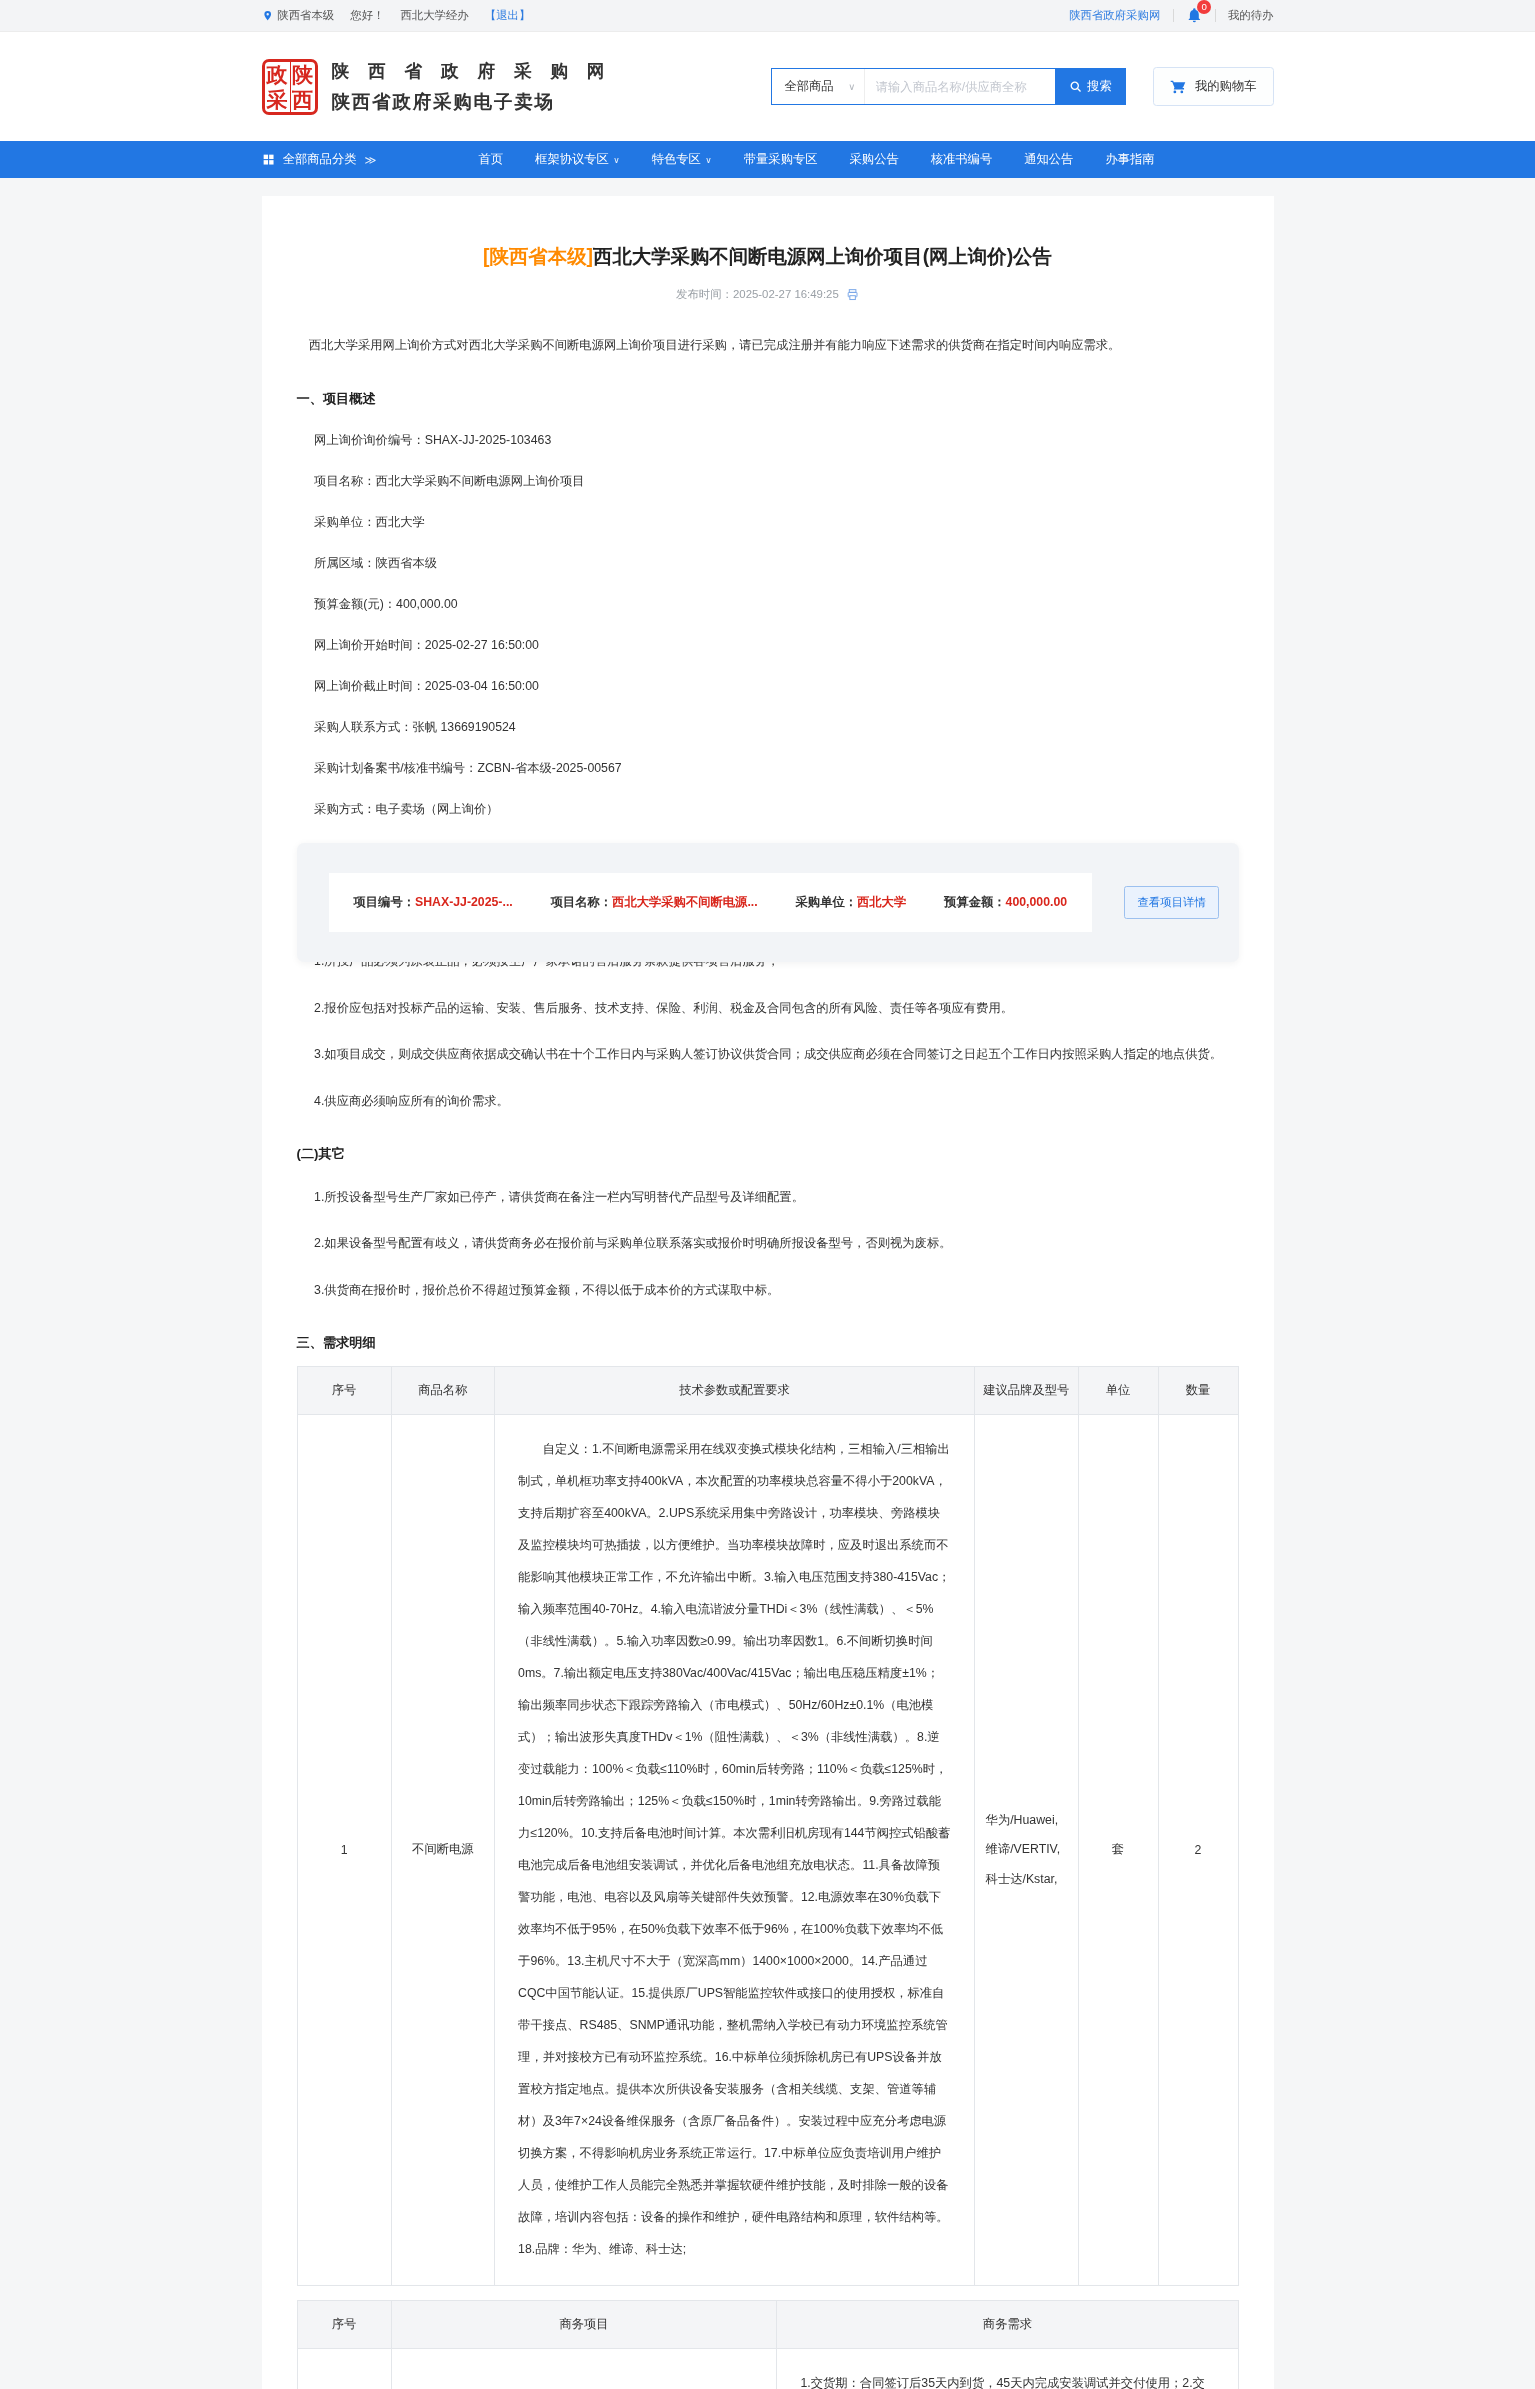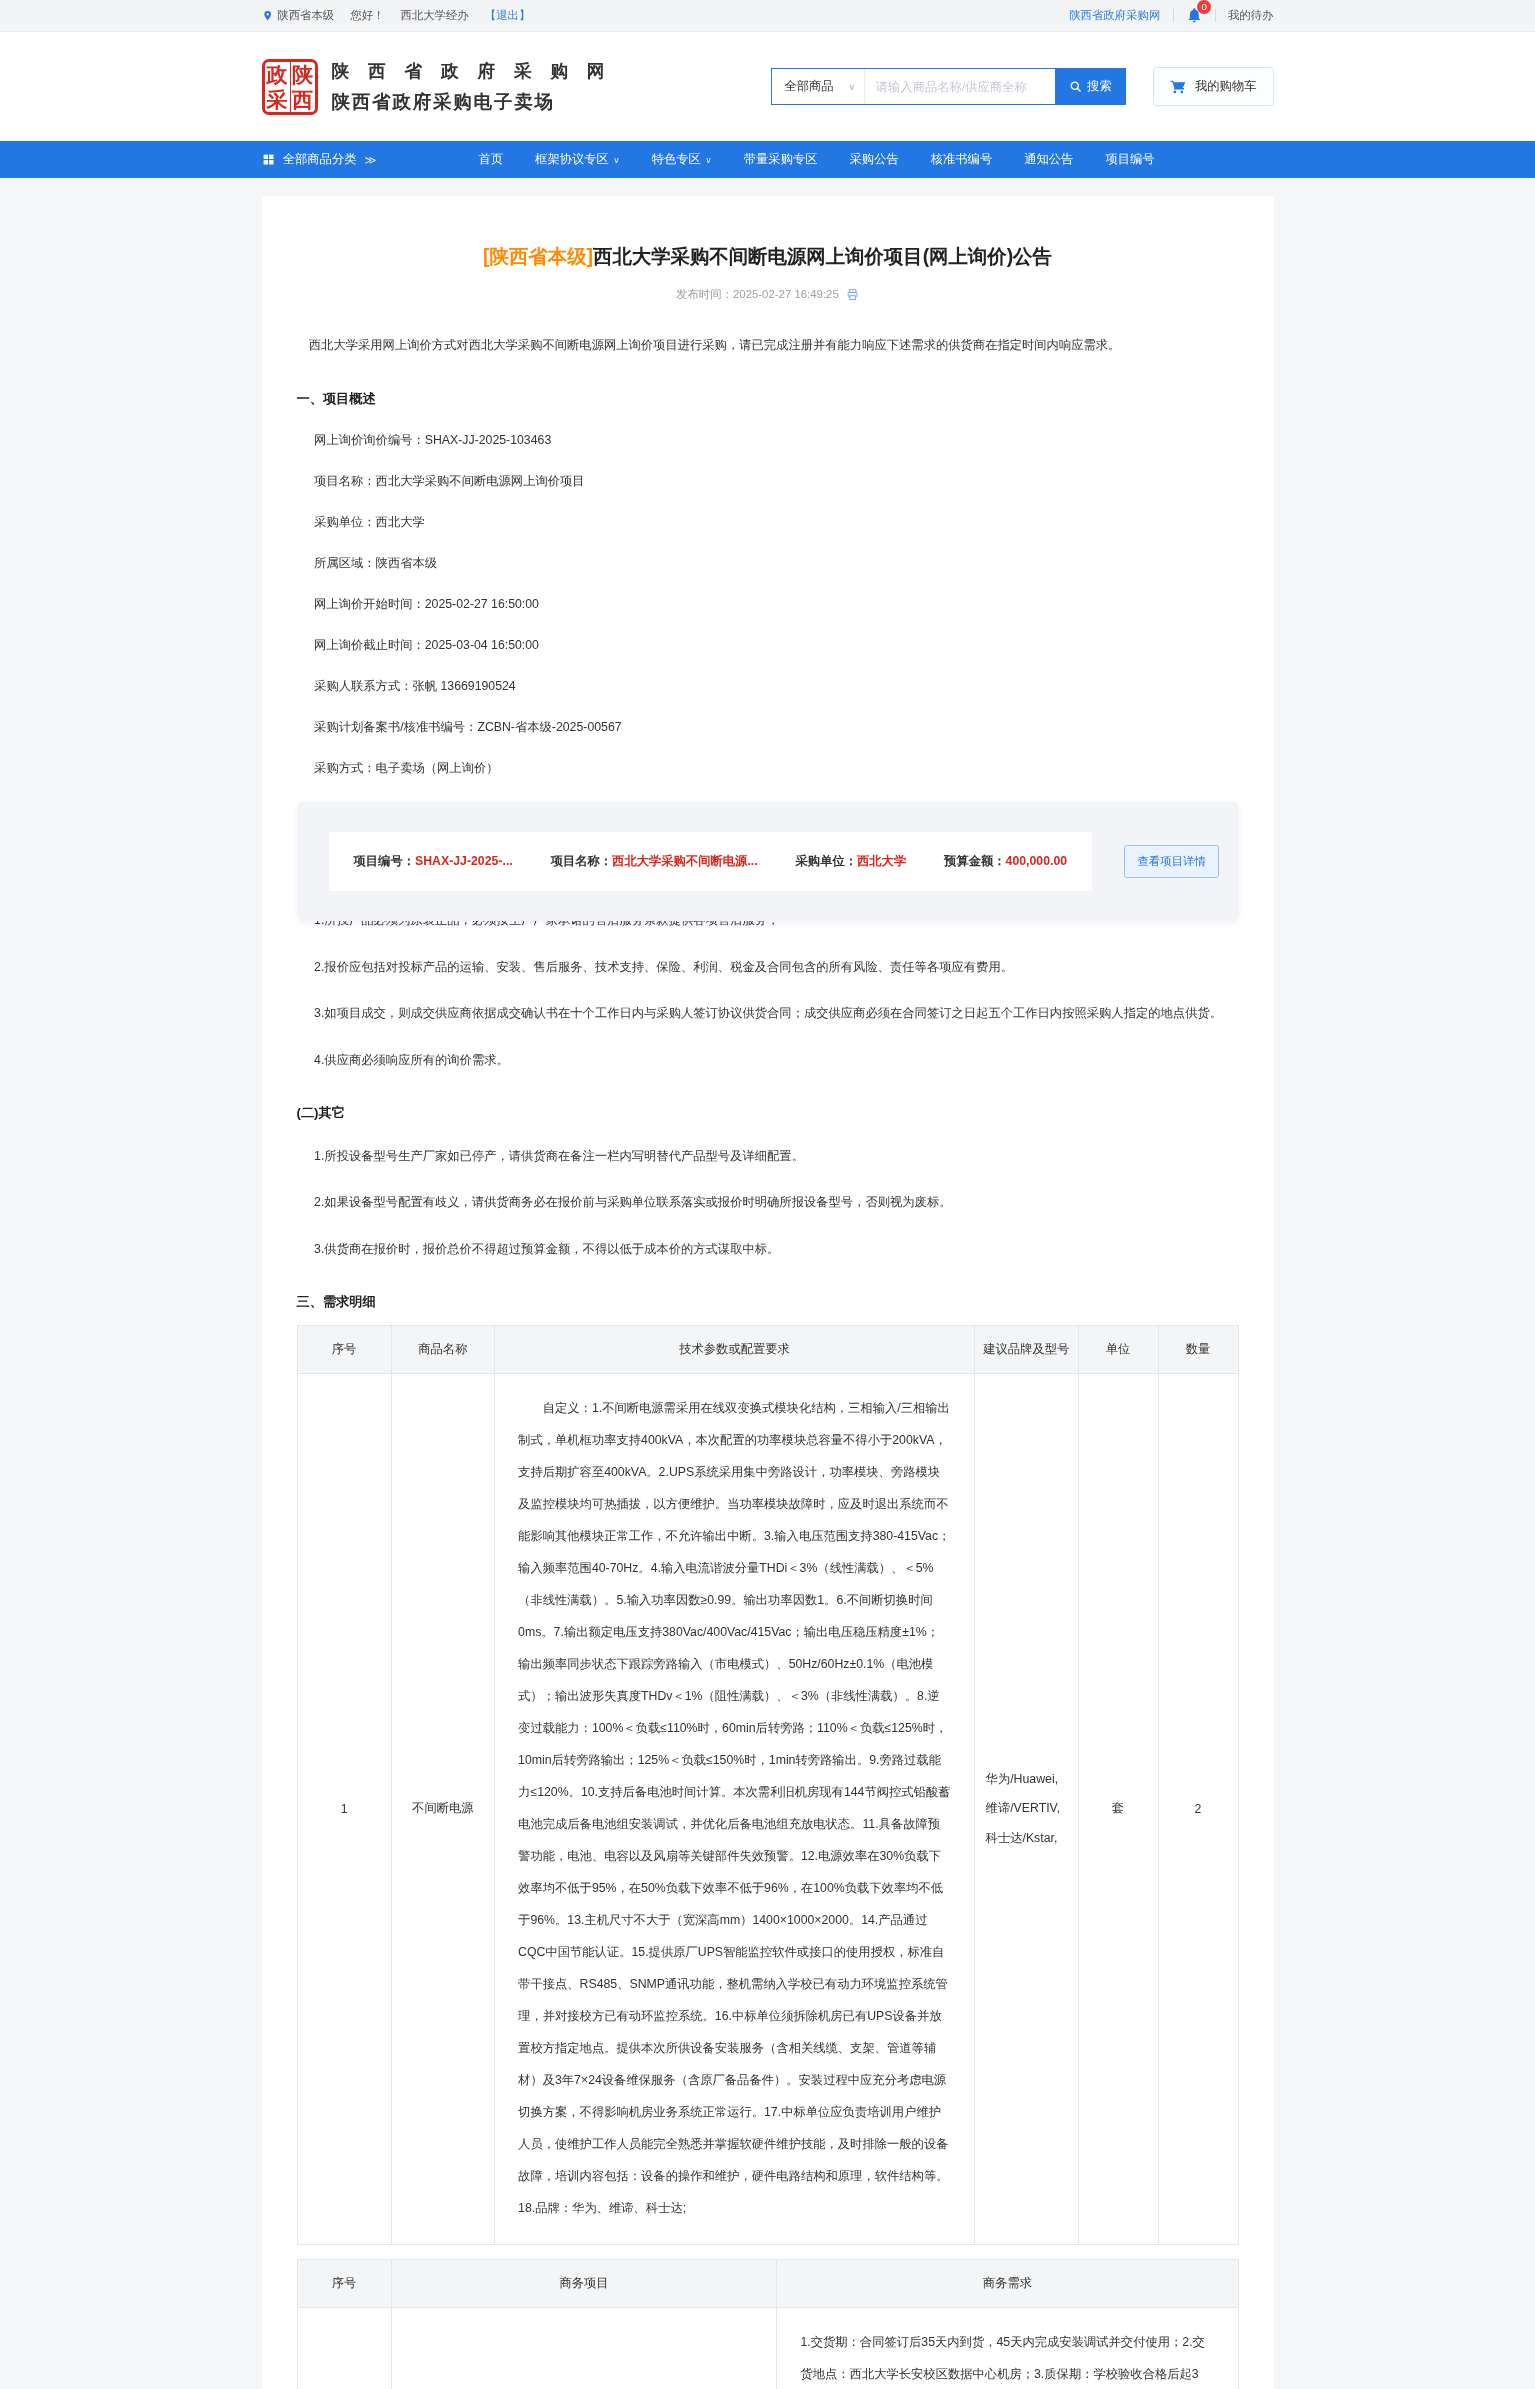"项目编号" span { text: 项目编号 -> 办事指南 }
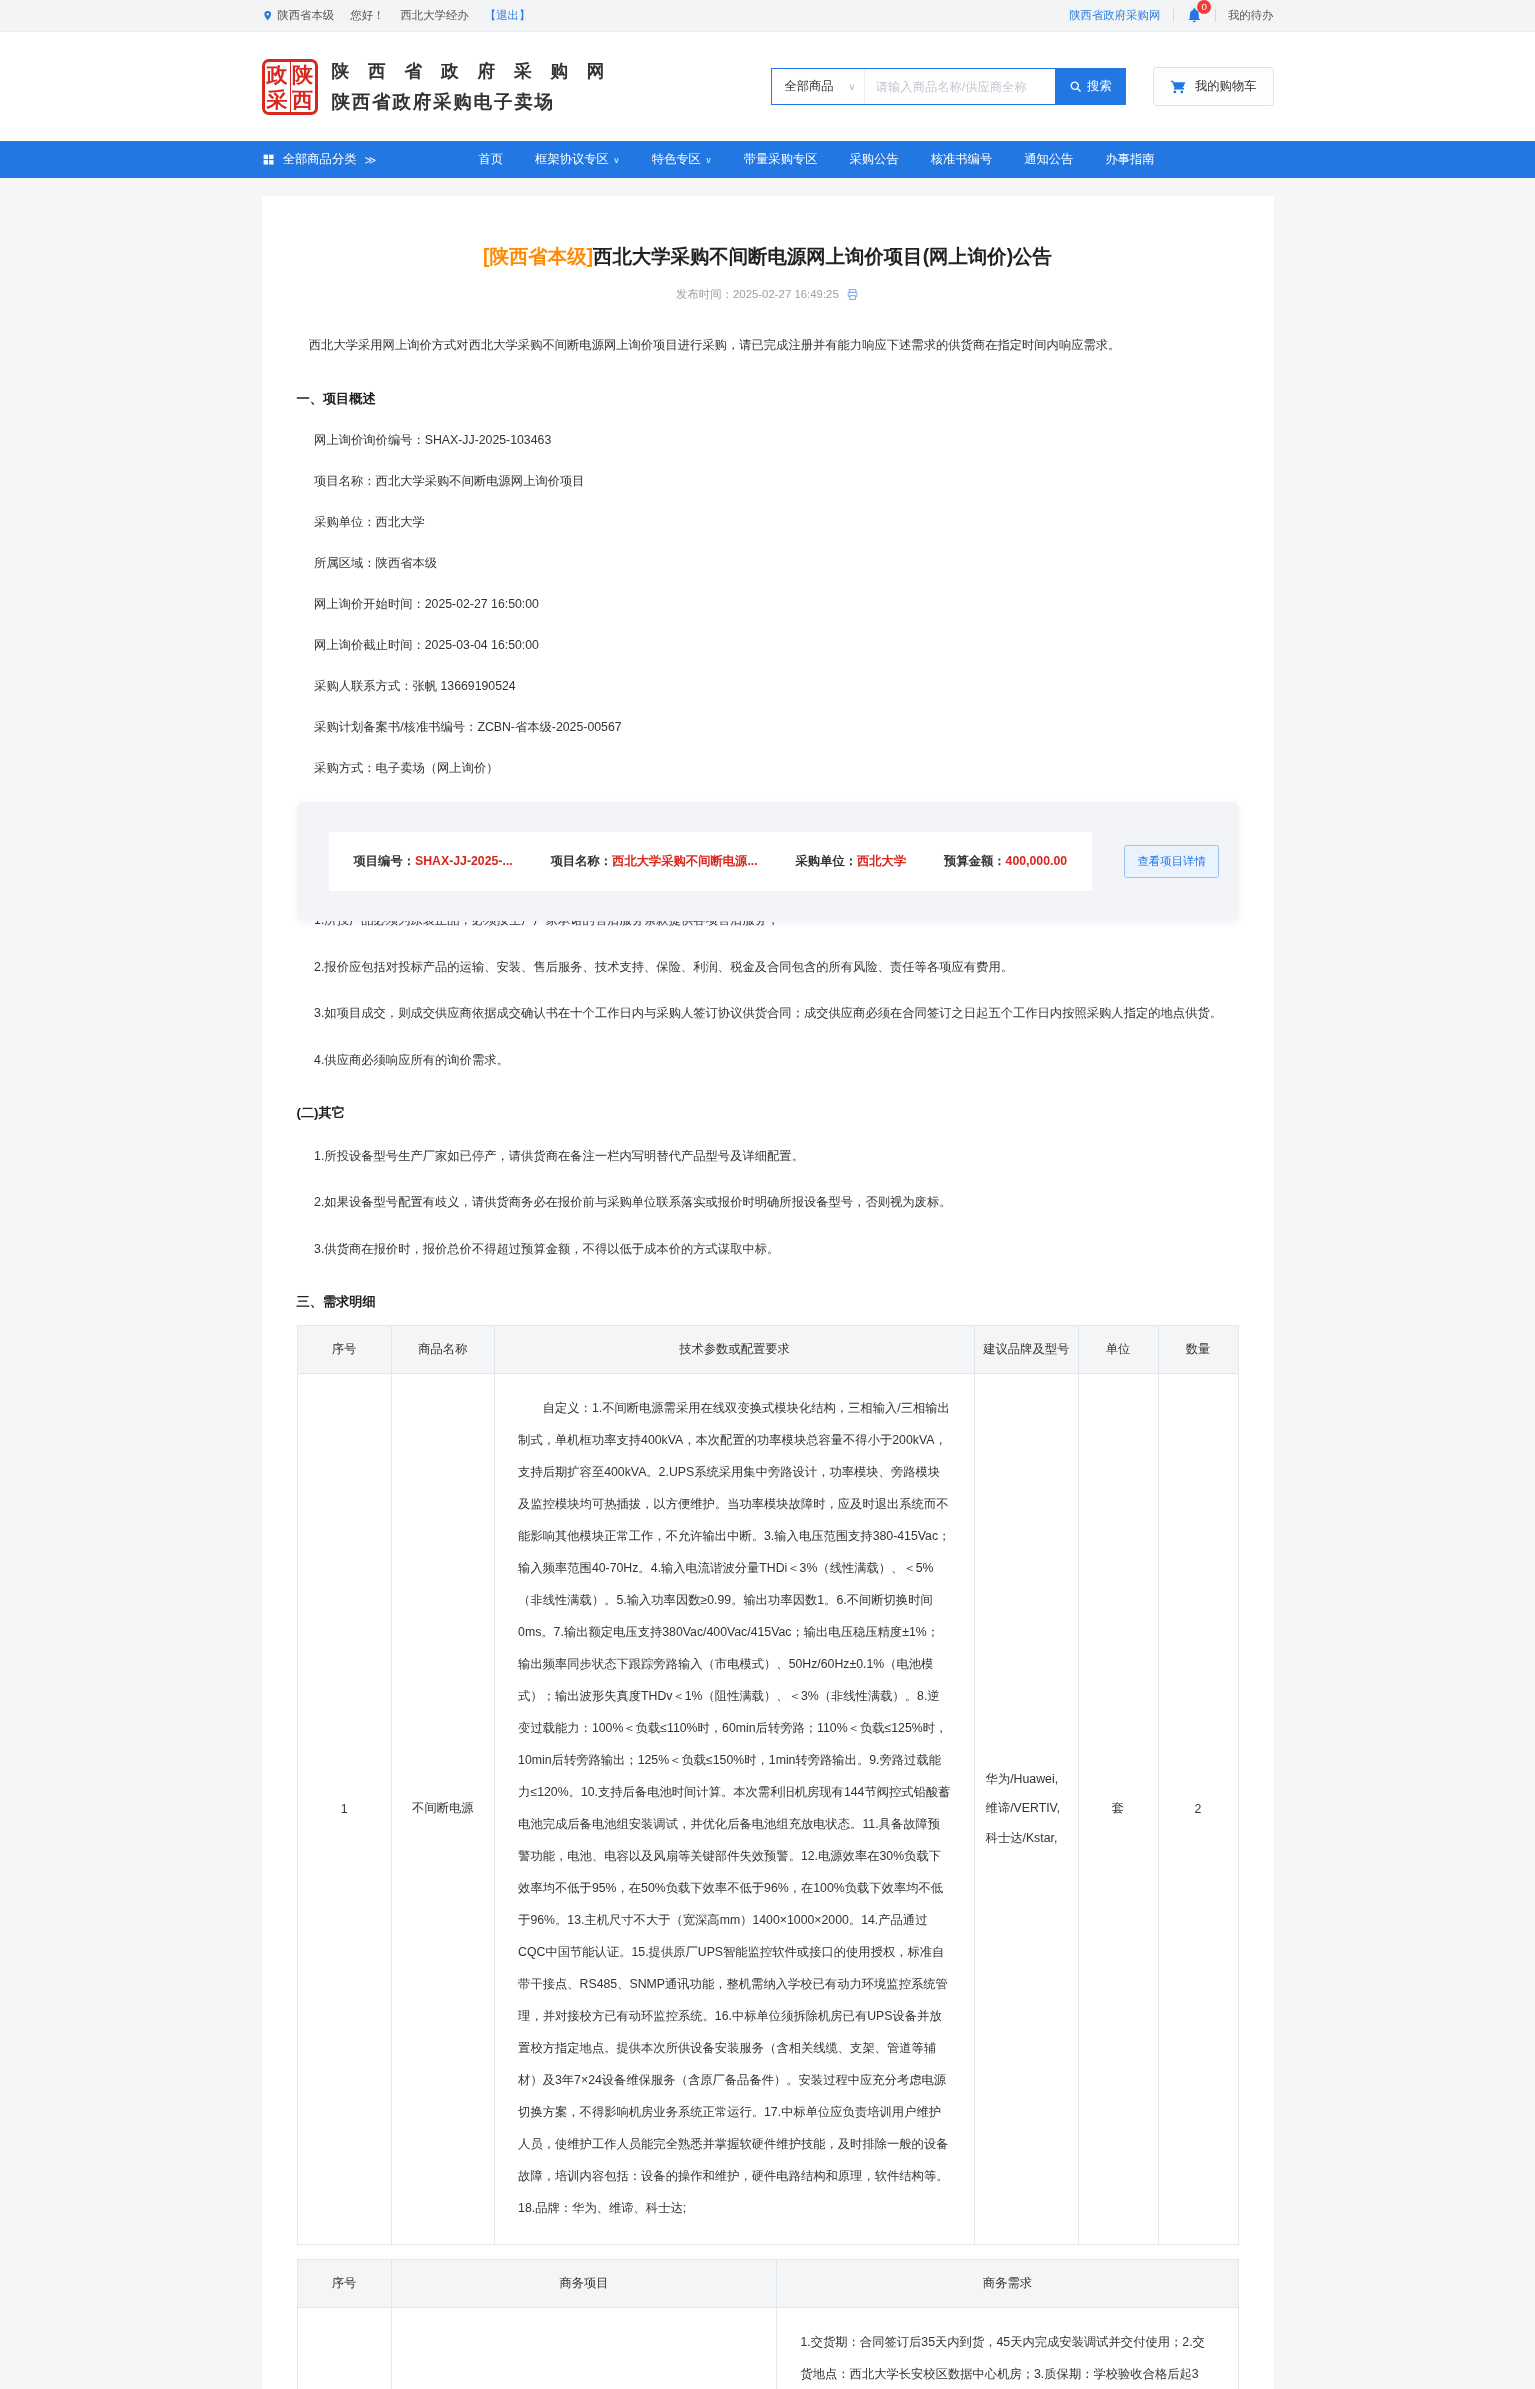"预算金额(元)：400,000.00" p { html: none -> <p><span>预算金额(元)：</span><span>400,000.00</span></p> }
